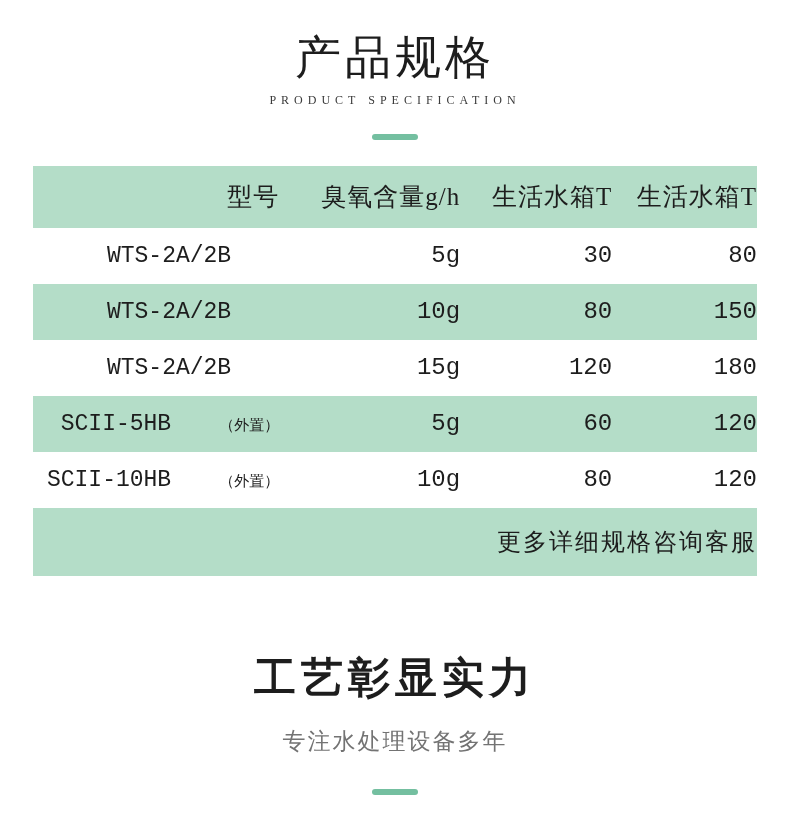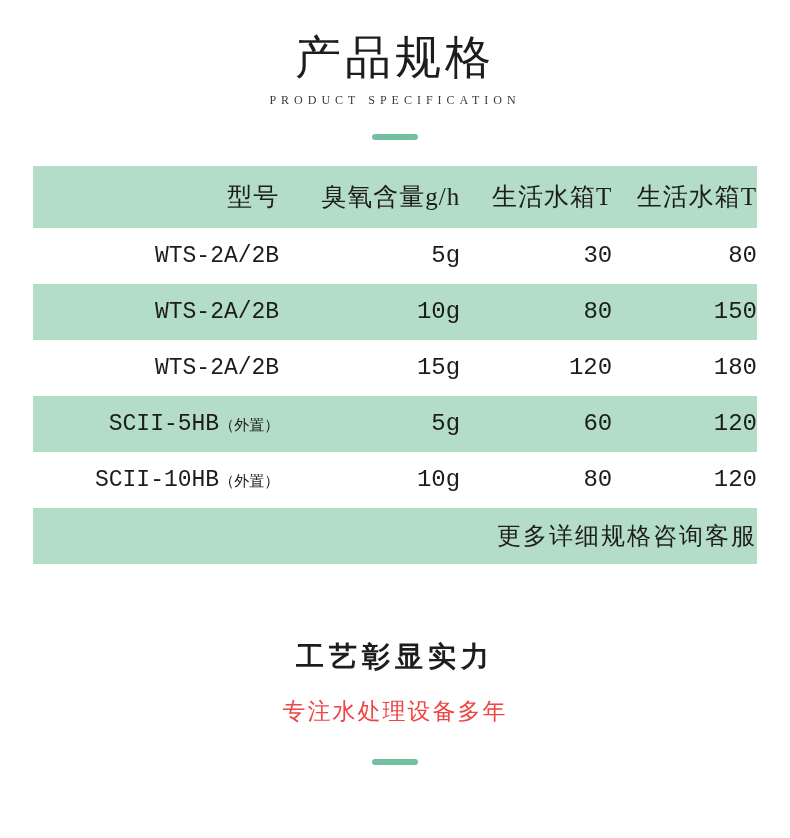"（外置）" .model .paren { margin-left: none -> 48px }
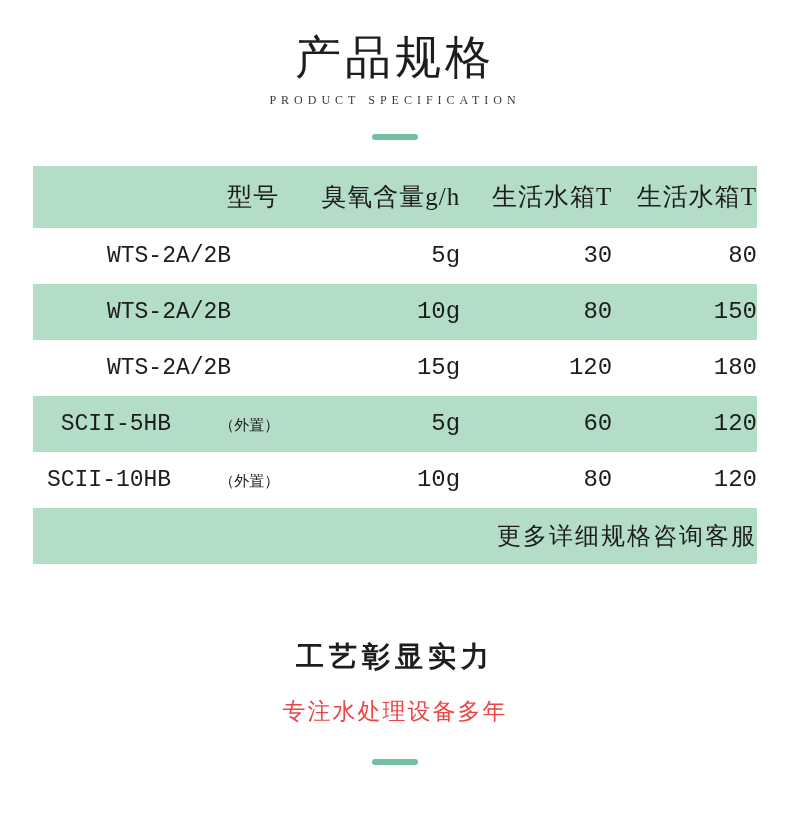"更多详细规格咨询客服" .footer-row td { height: 56px -> 68px }
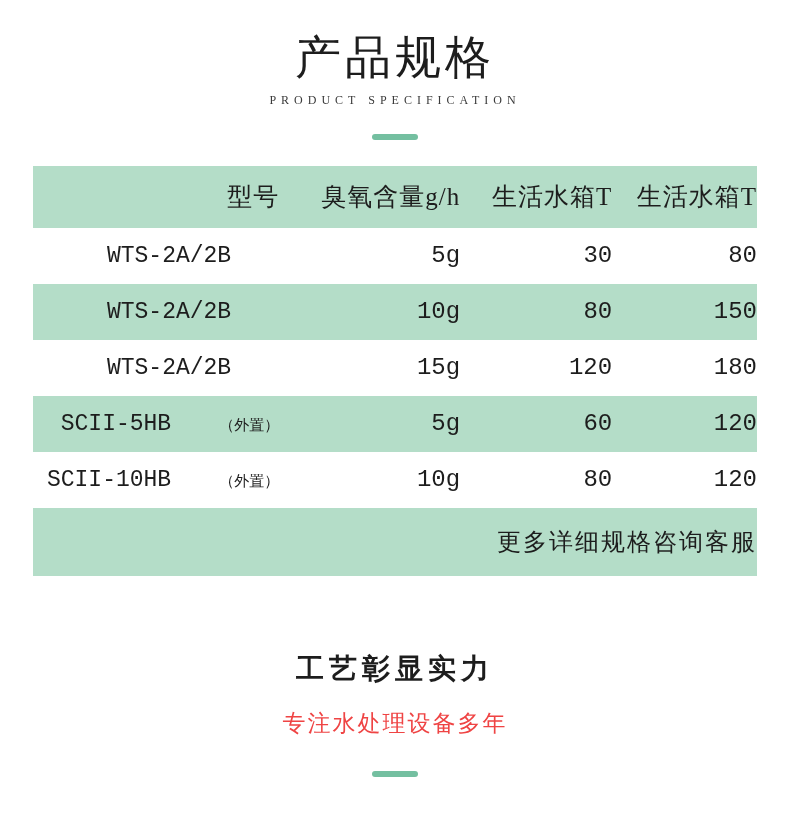"工艺彰显实力" .bottom-title { font-size: 28px -> 42px }
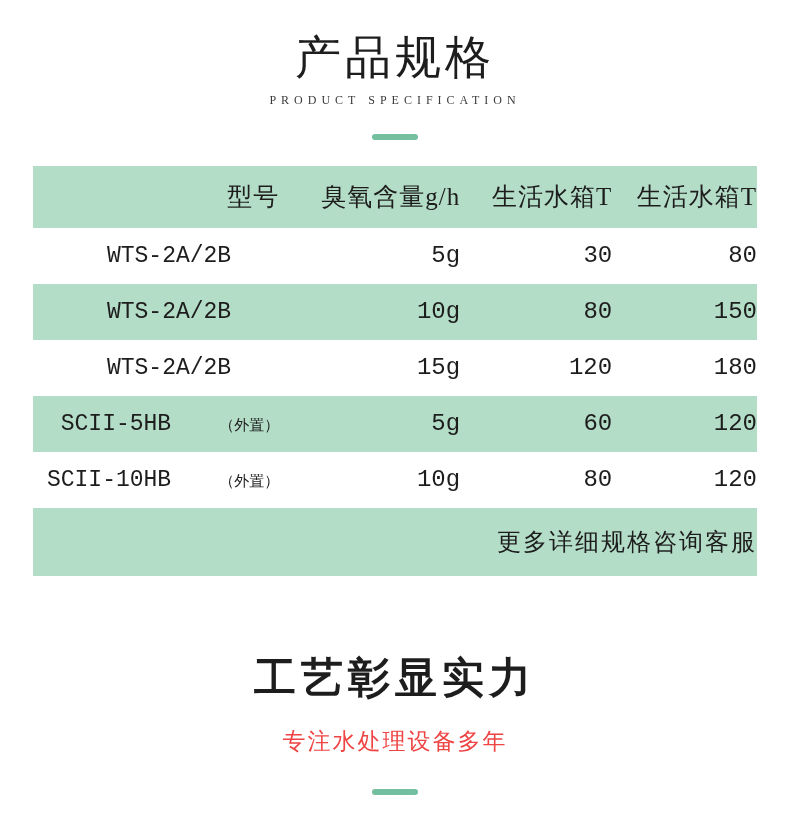"专注水处理设备多年" .bottom-subtitle { color: #ef4444 -> #737373 }
